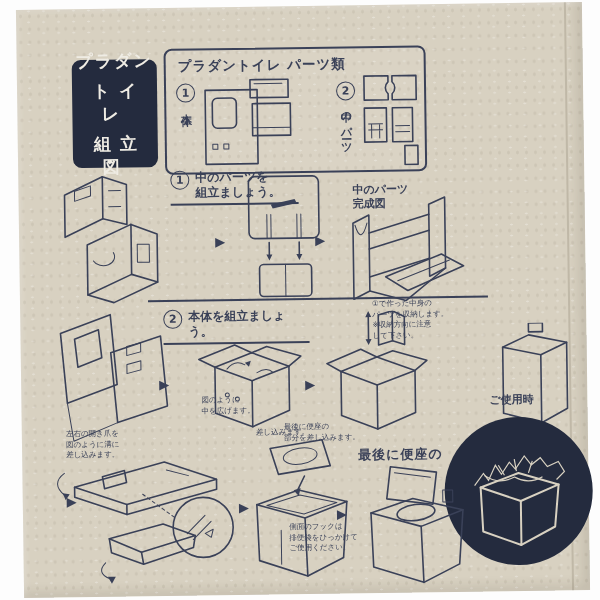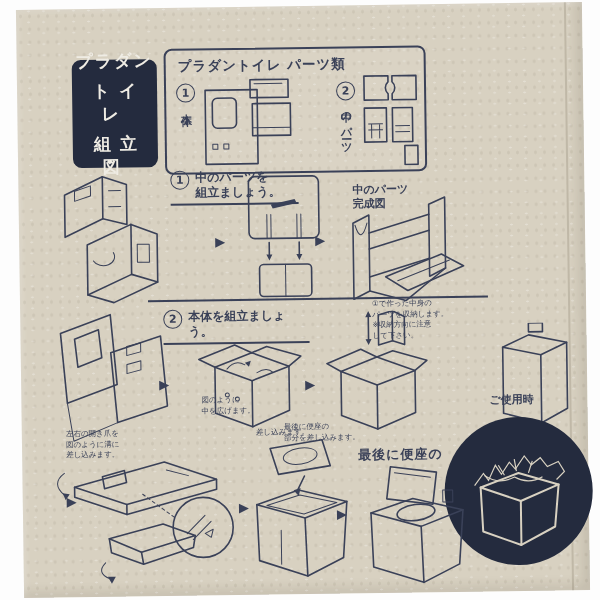"側面のフックは" div.abs { html: none -> <div>側面のフックは 排便袋をひっかけて ご使用ください。</div> }
